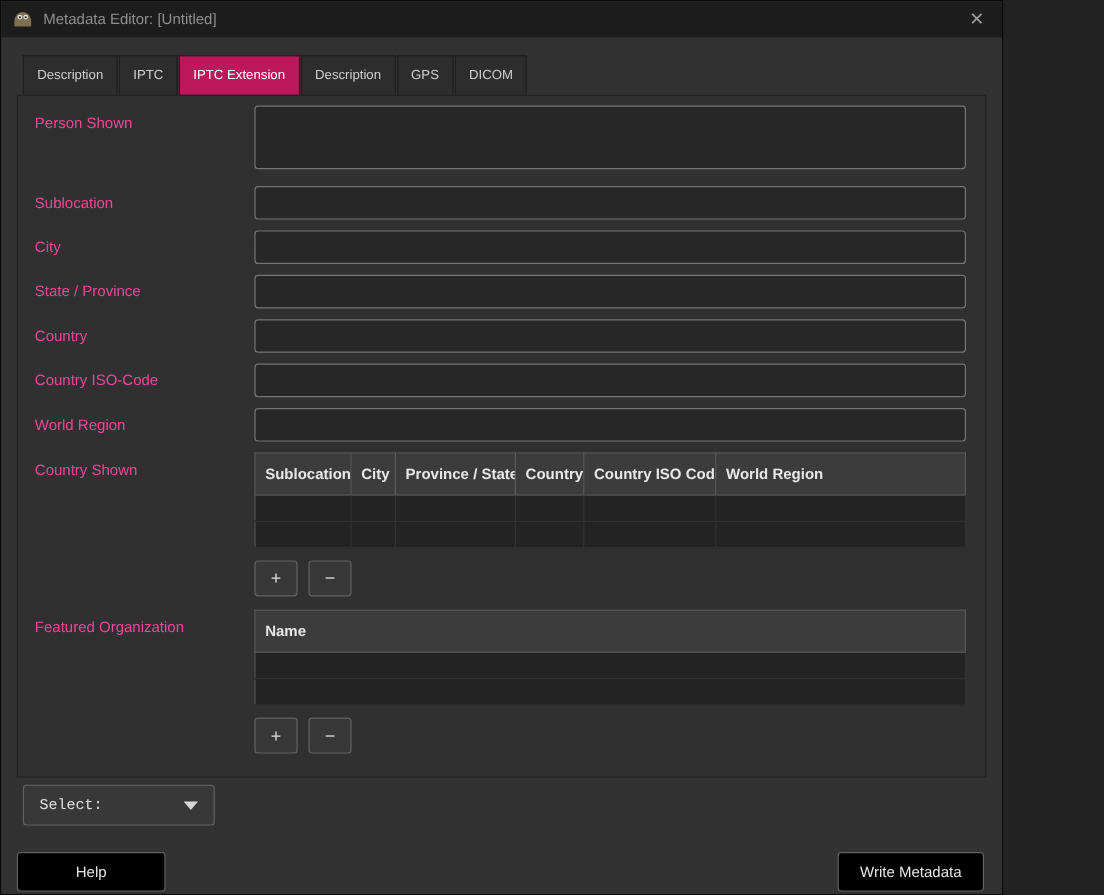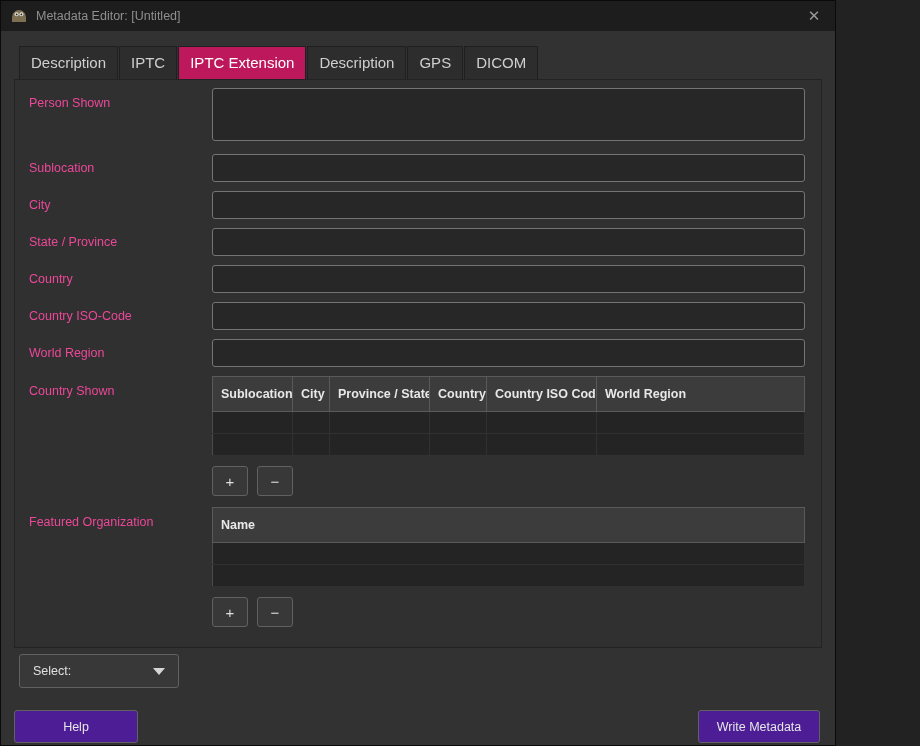"Description" .tab { font-size: 15px -> 11px }
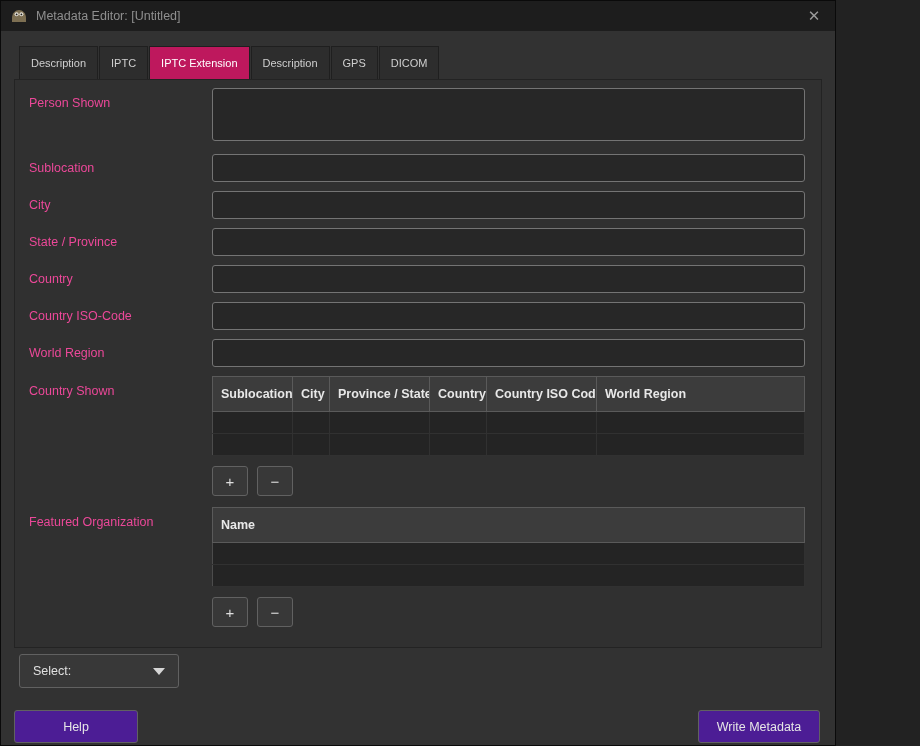"Select:" .select-btn { font-family: Liberation Sans, sans-serif -> Liberation Mono, monospace }
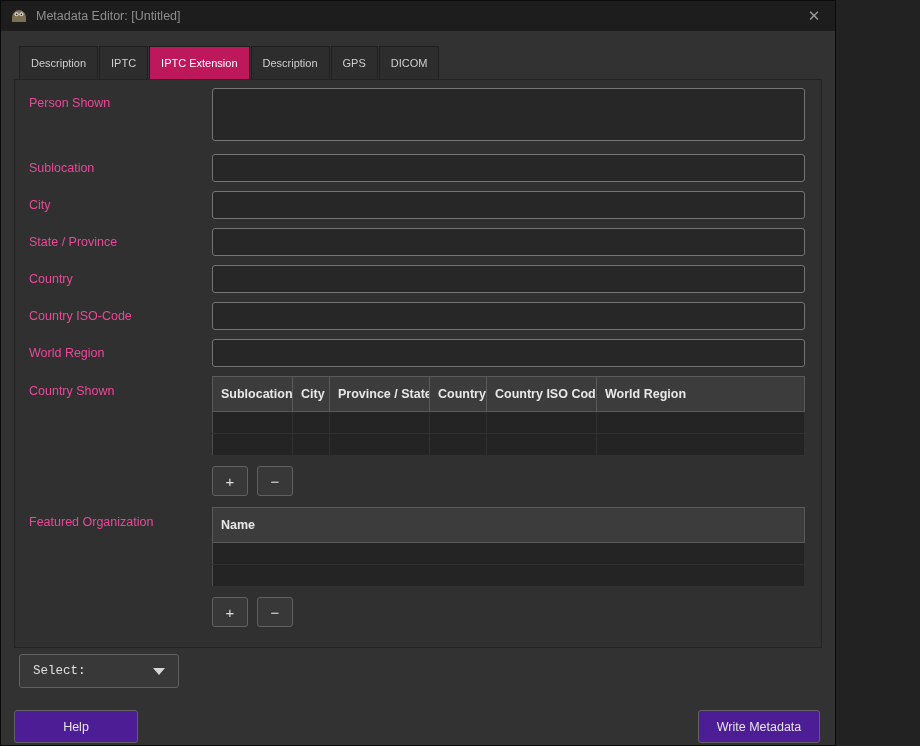"Help" .btn { background: #4c1d95 -> #000000 }
